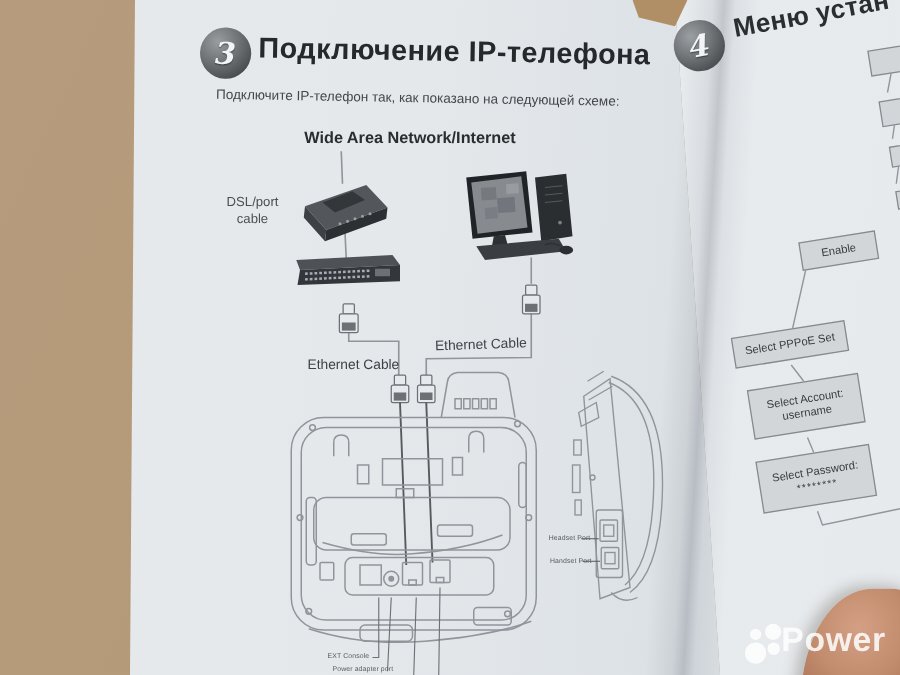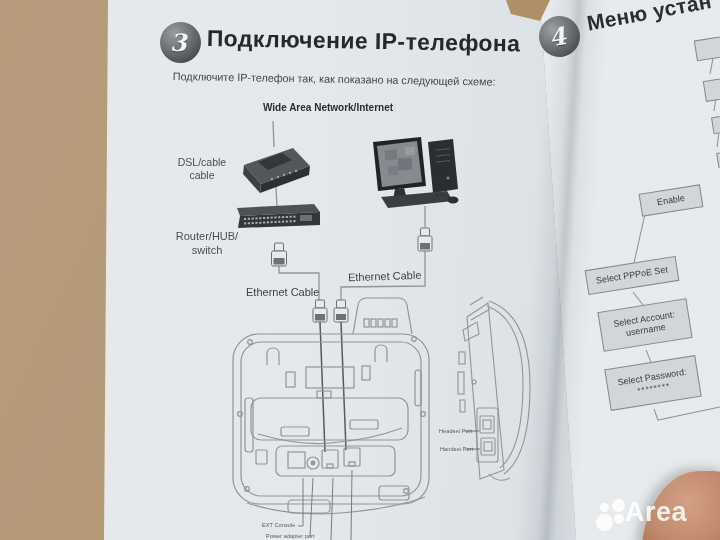"Wide Area Network/Internet" #wan-heading { font-size: 10px -> 13px }
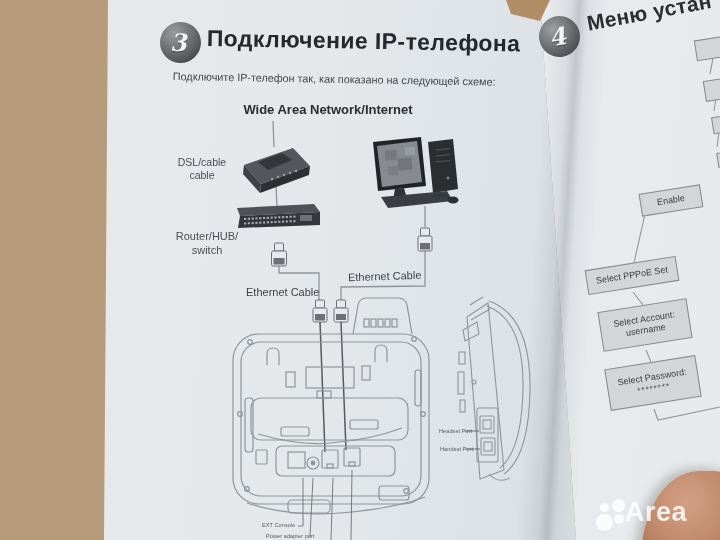"DSL/cable" div { text: DSL/cable -> DSL/port }
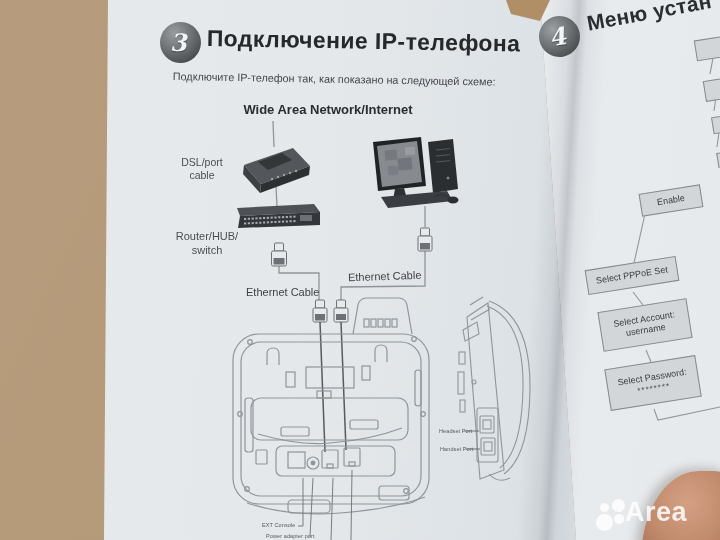"Router/HUB/" div.txt { html: <div> <div>Router/HUB/</div> <div>switch</div> </div> -> none }
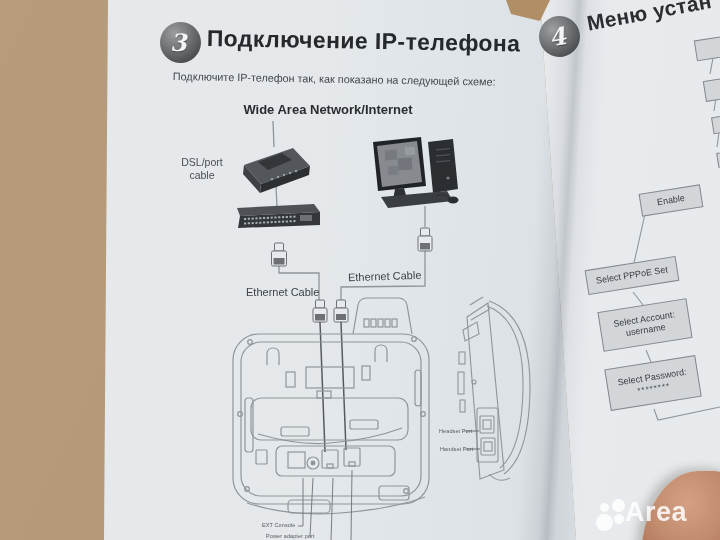"Area" span.wm-text { text: Area -> Power }
